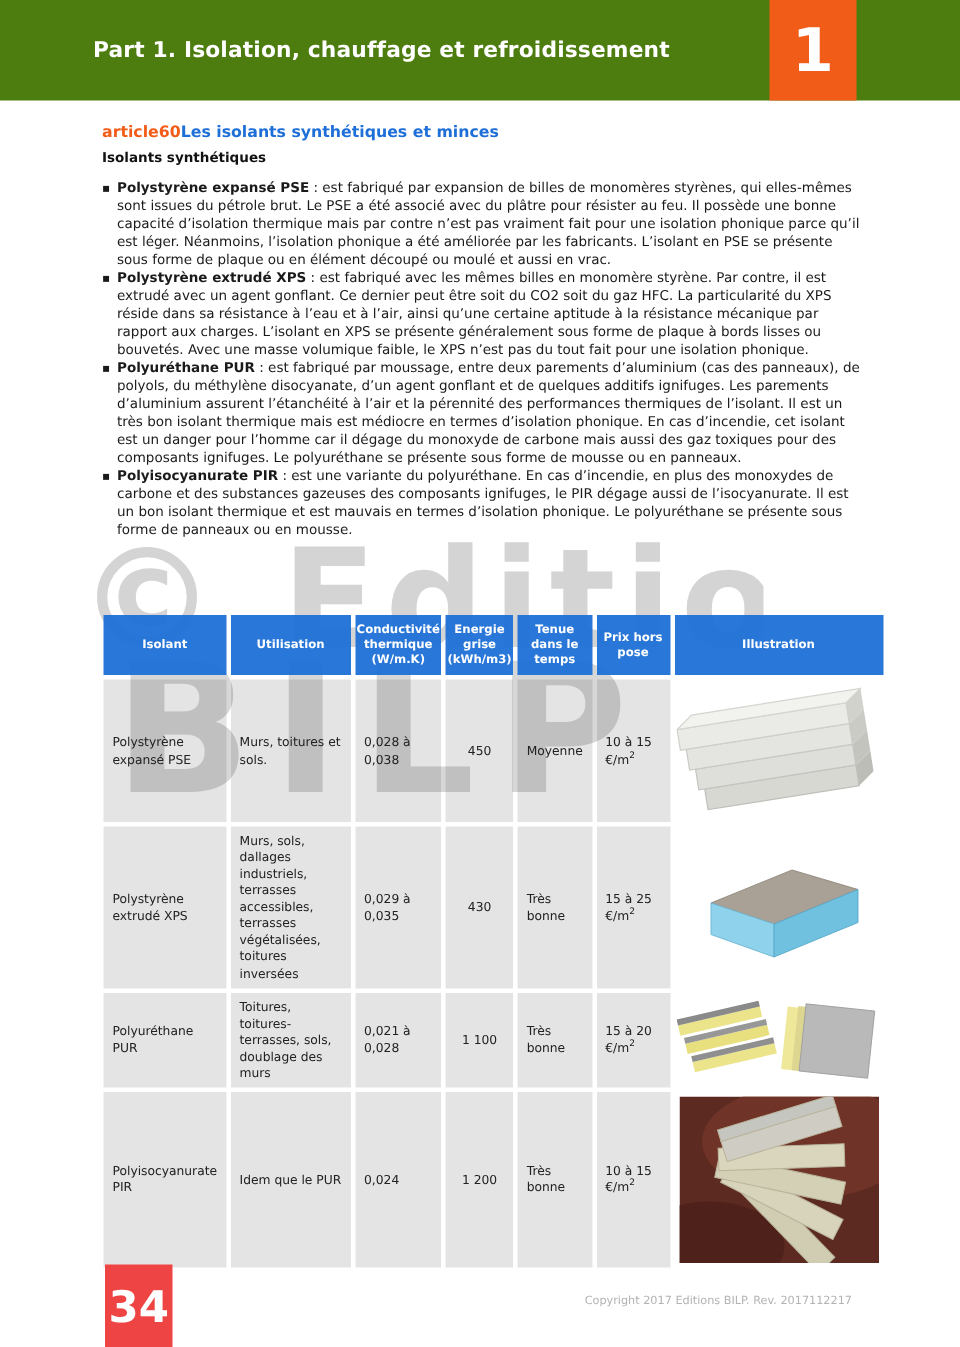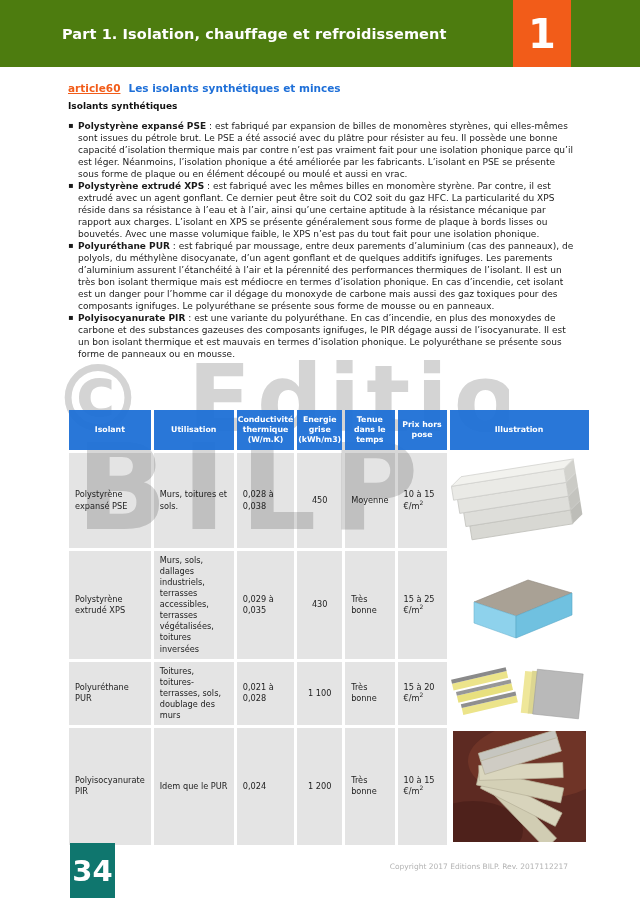"article60" .article-id { margin-right: 8px -> none; text-decoration: underline -> none }
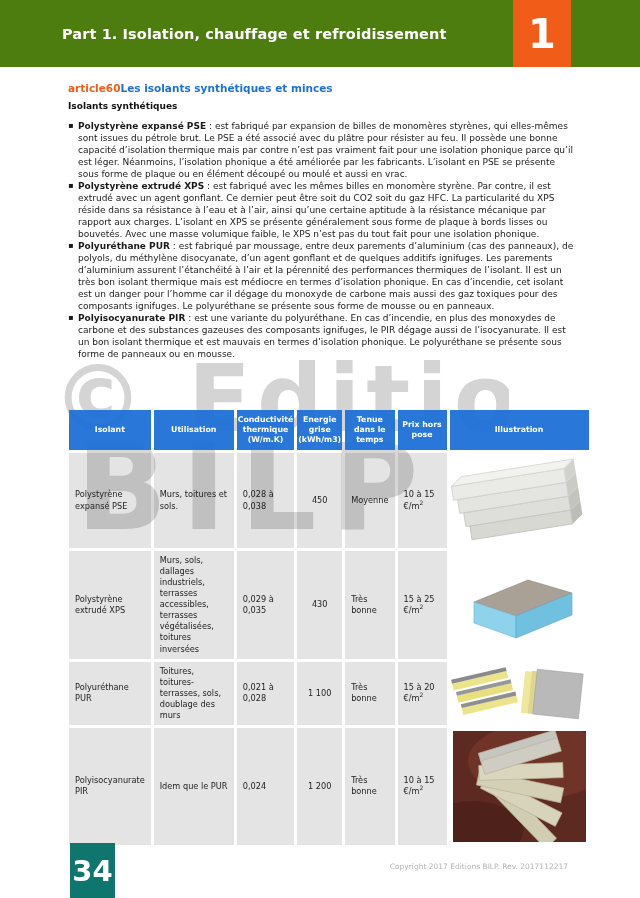"34" .page-number-box { background: #0f766e -> #ef4444 }
